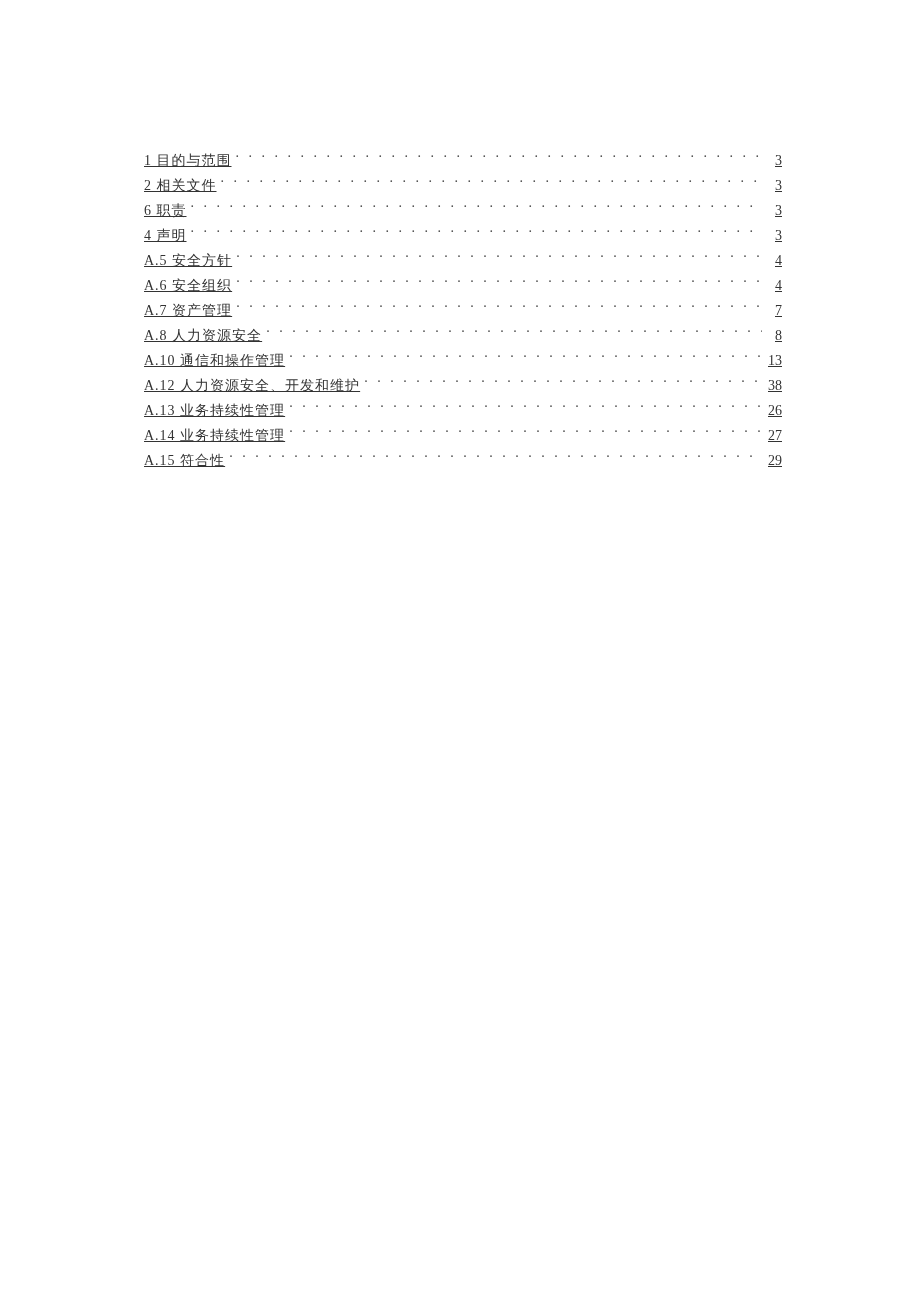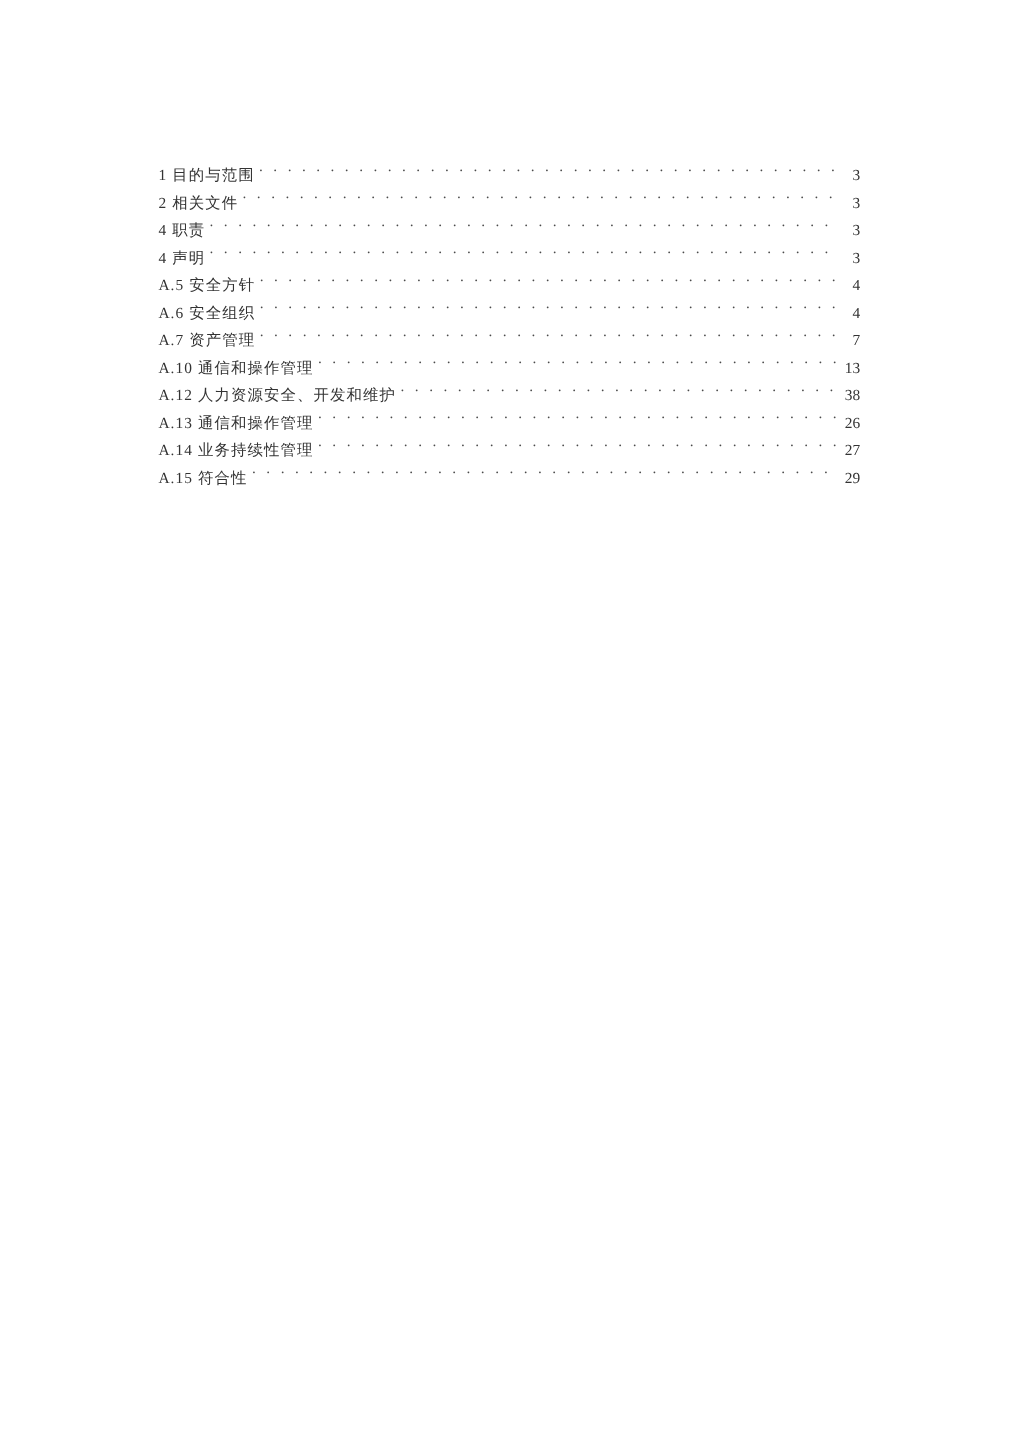"1 目的与范围" .toc-row { text-decoration: none -> underline }
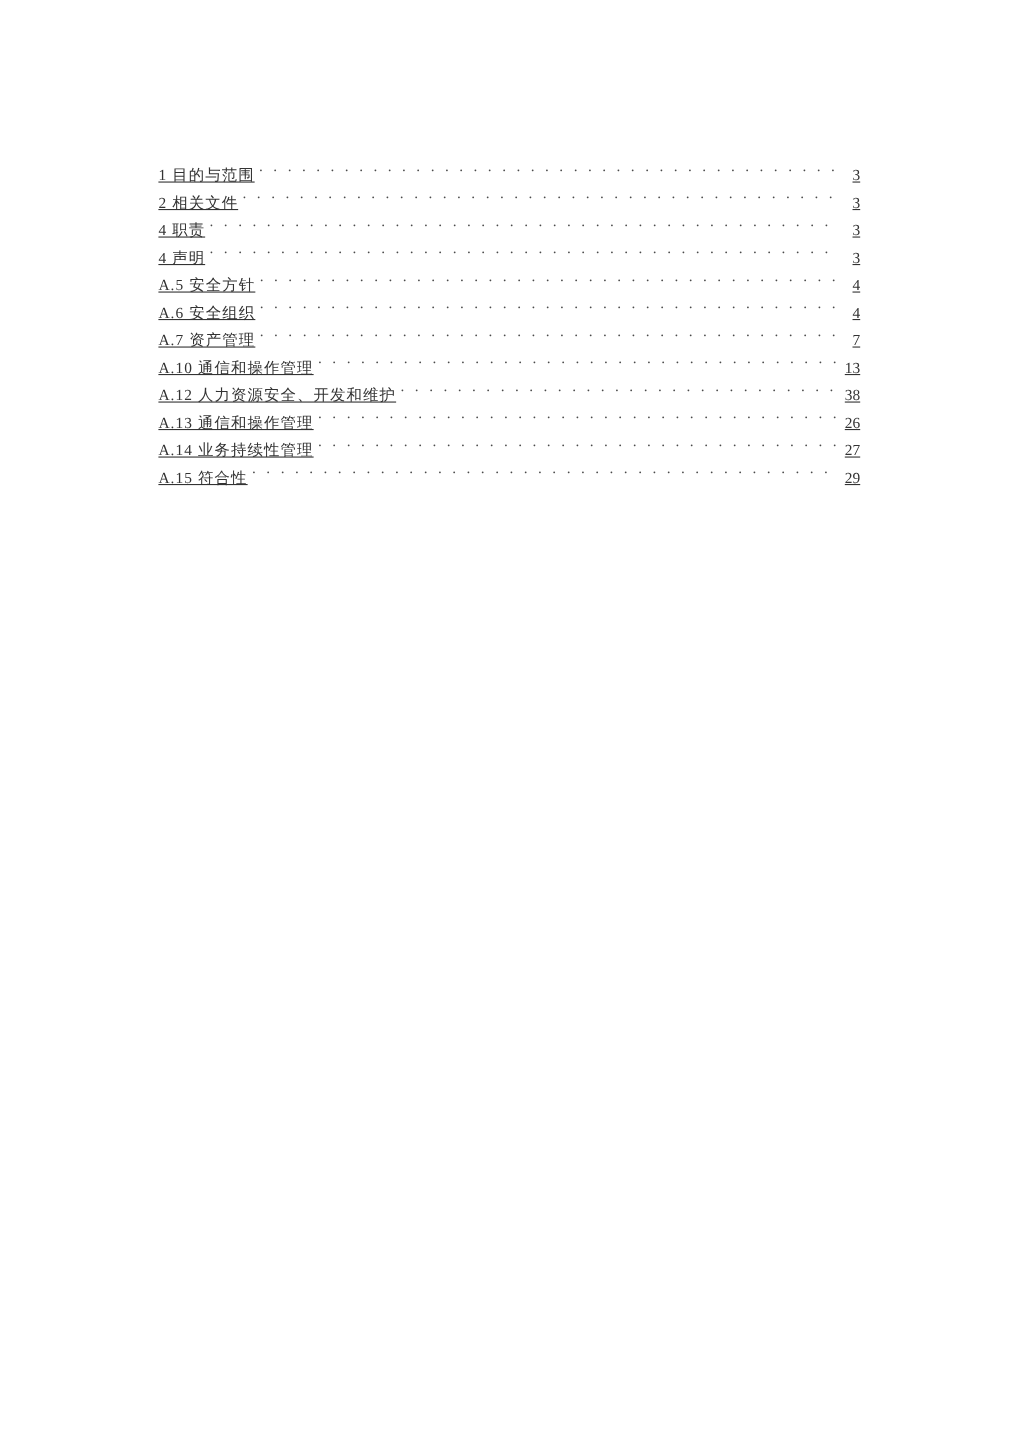"4 职责" span.toc-label { text: 4 -> 6 }
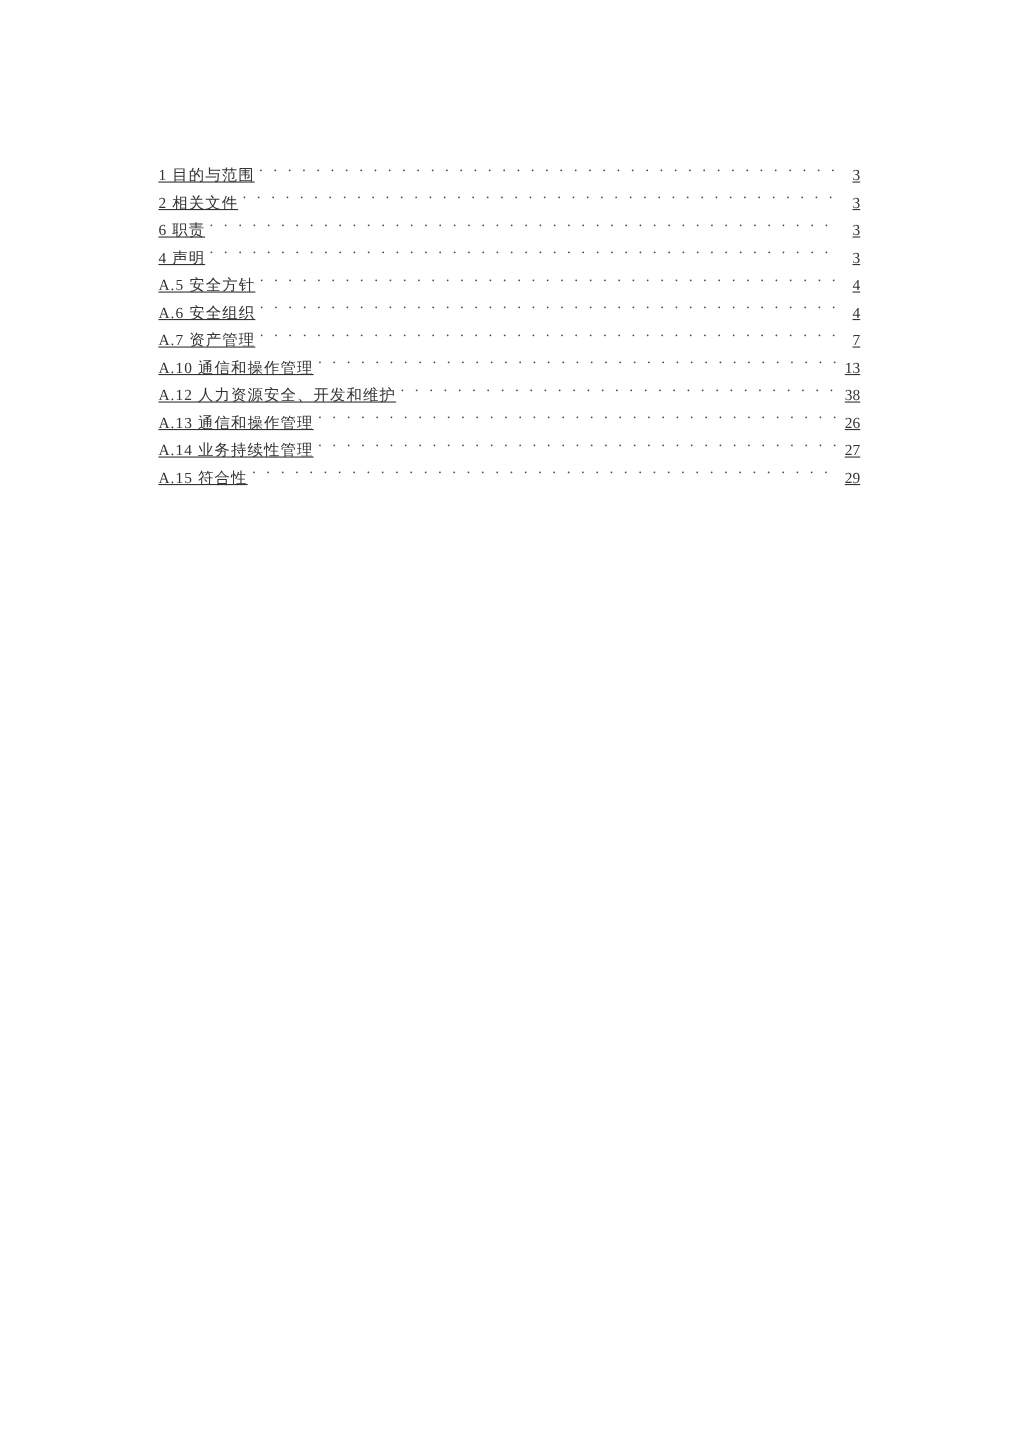"A.8 人力资源安全" div.toc-row { html: none -> <div> <span>A.8 人力资源安全</span> <span></span> <span>8</span> </div> }
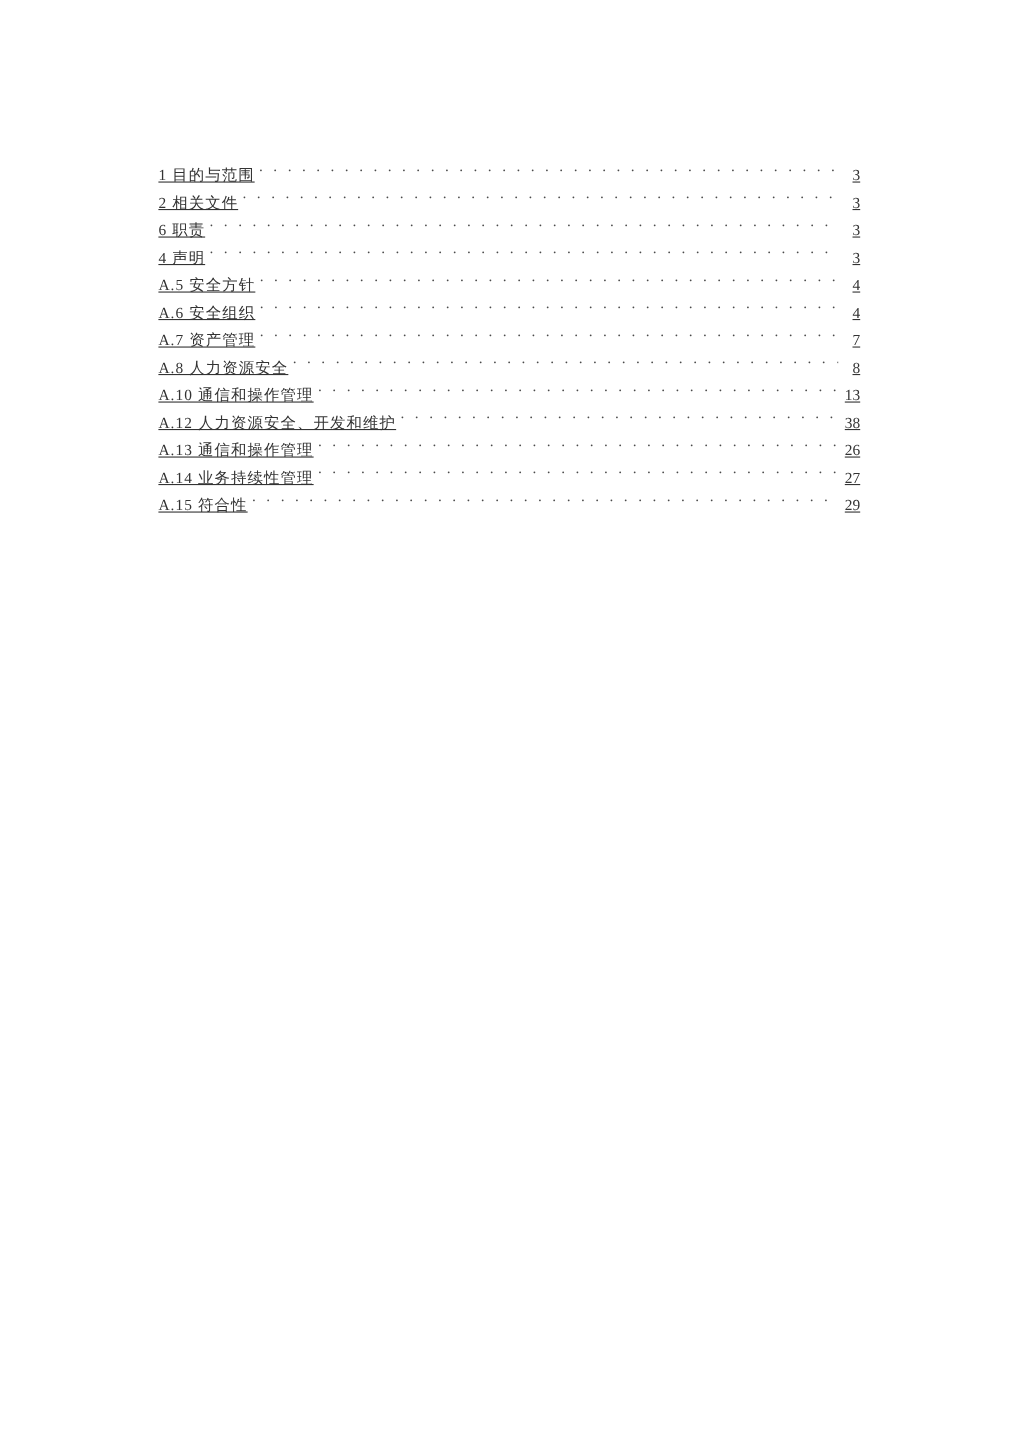"A.13 通信和操作管理" span.toc-label { text: 通信和操作 -> 业务持续性 }
